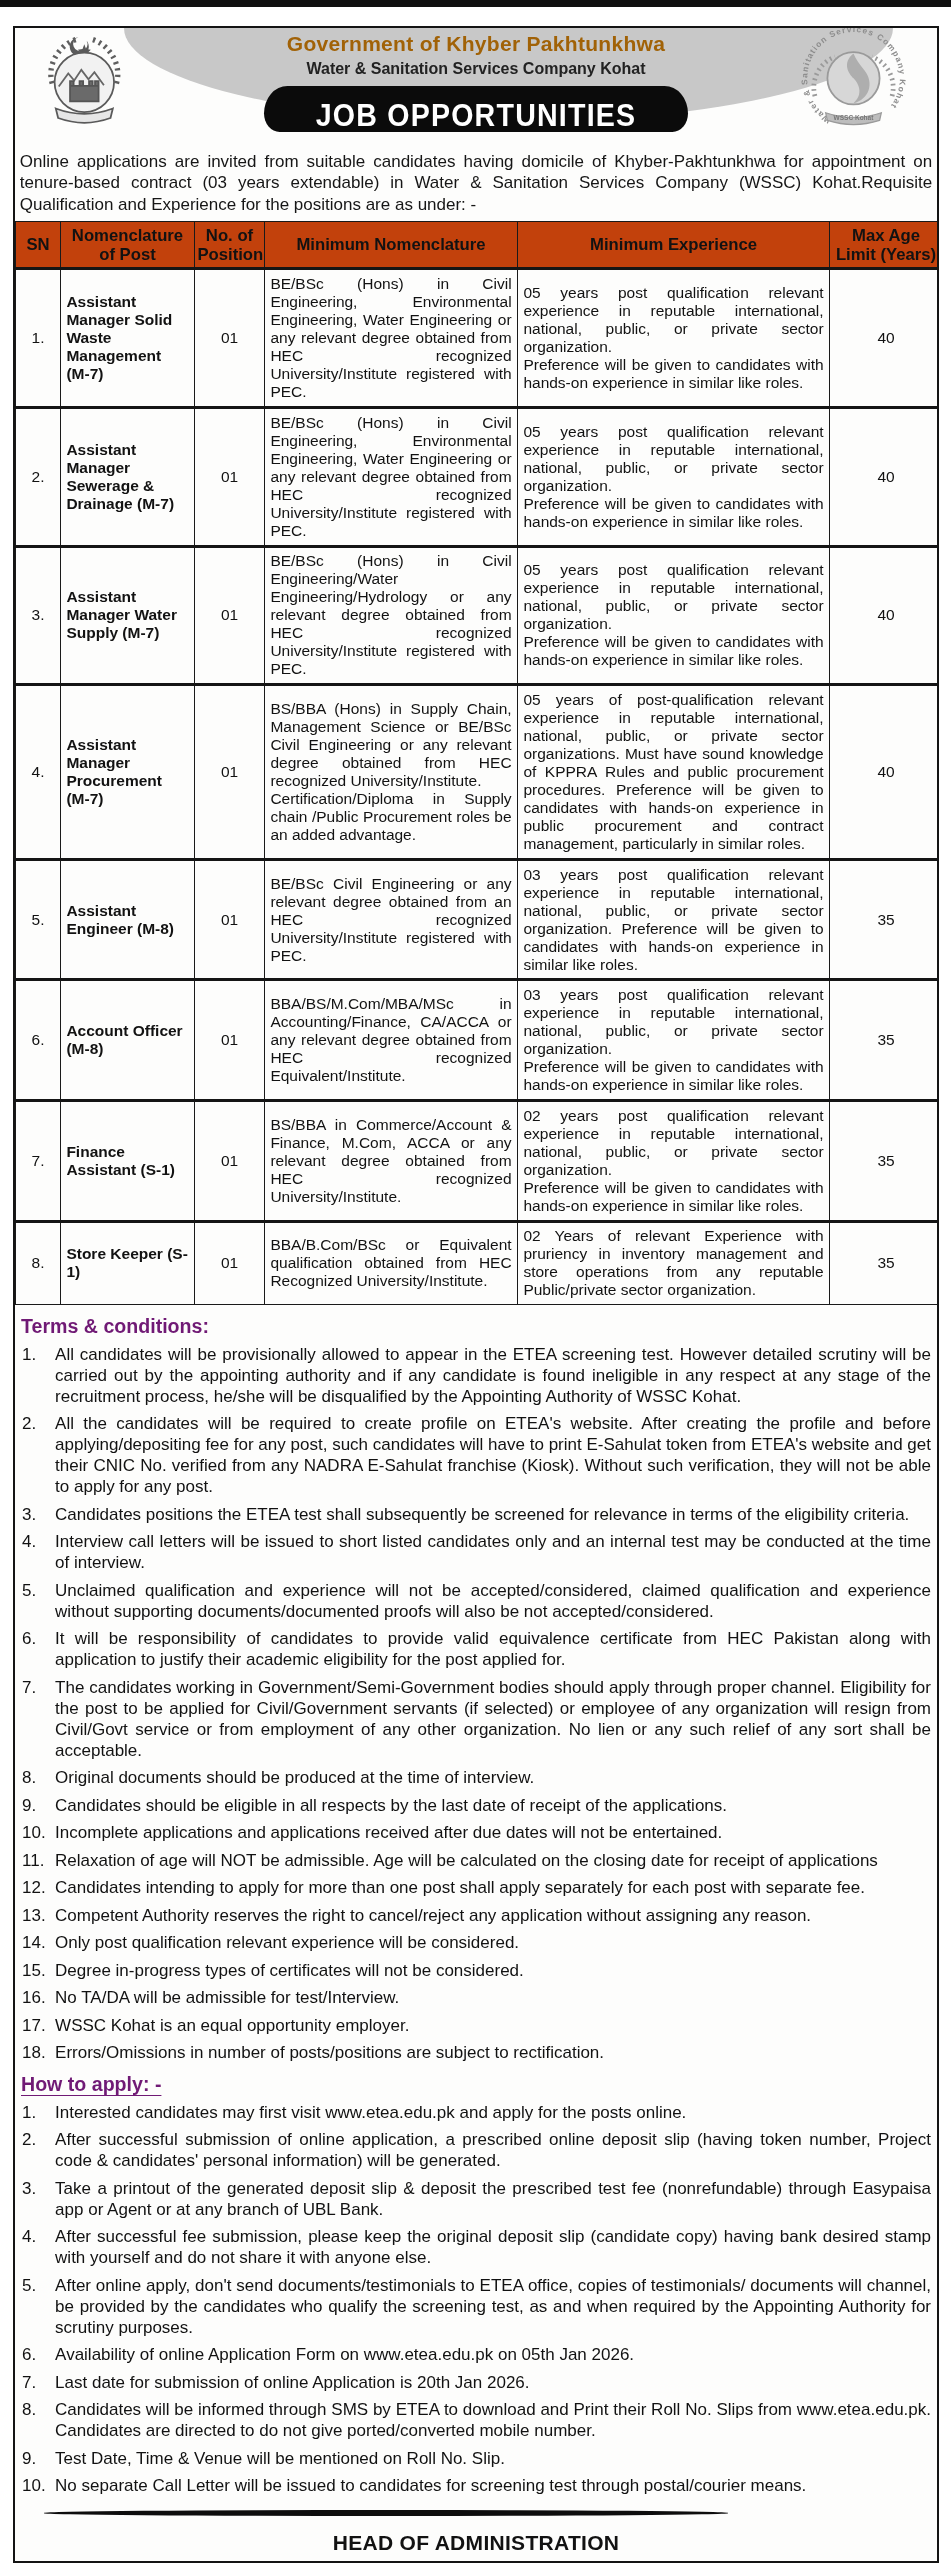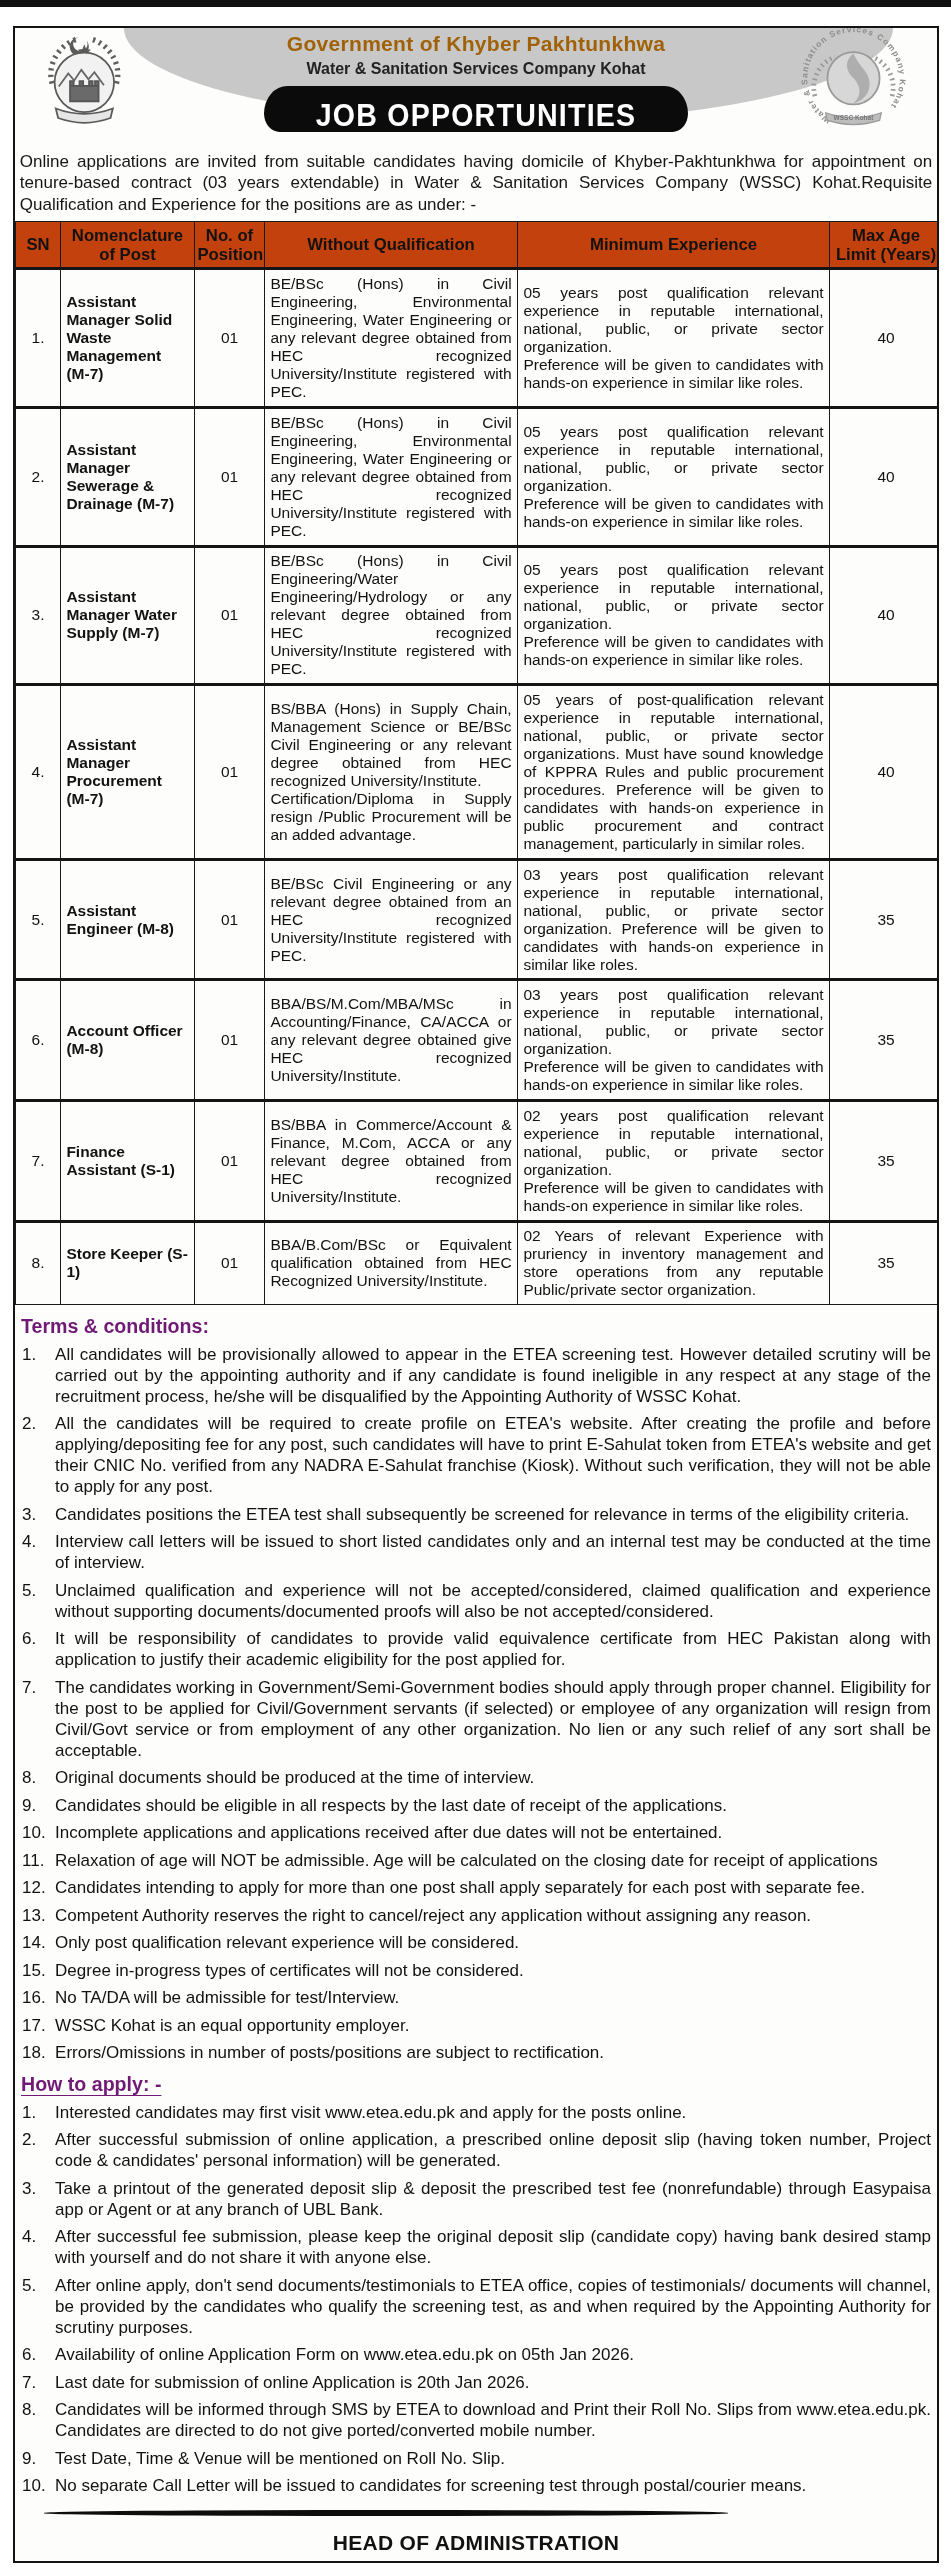"Without Qualification" th { text: Without Qualification -> Minimum Nomenclature }
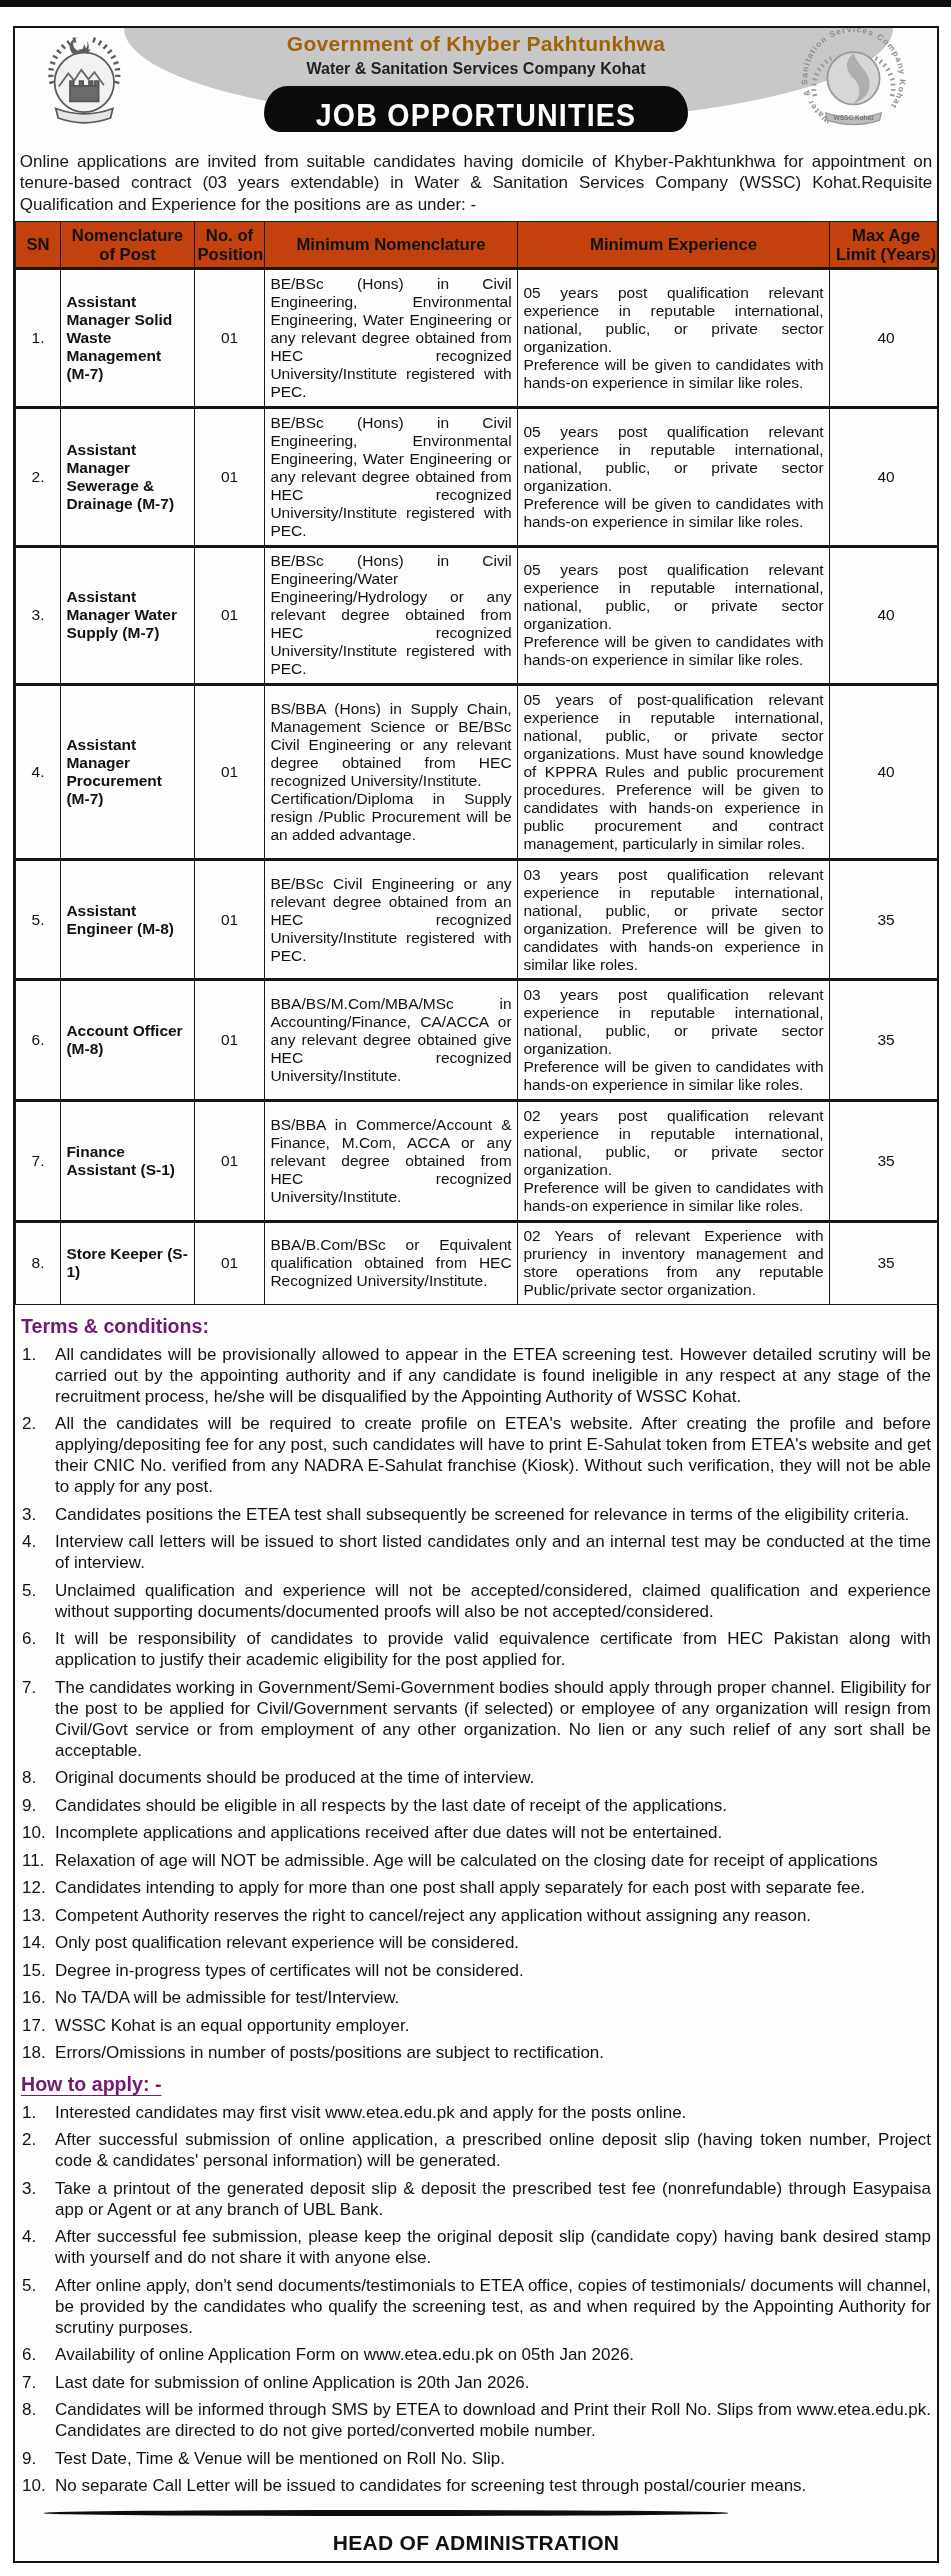"BS/BBA (Hons) in Supply Chain," td.just { text: resign /Public Procurement will -> chain /Public Procurement roles }
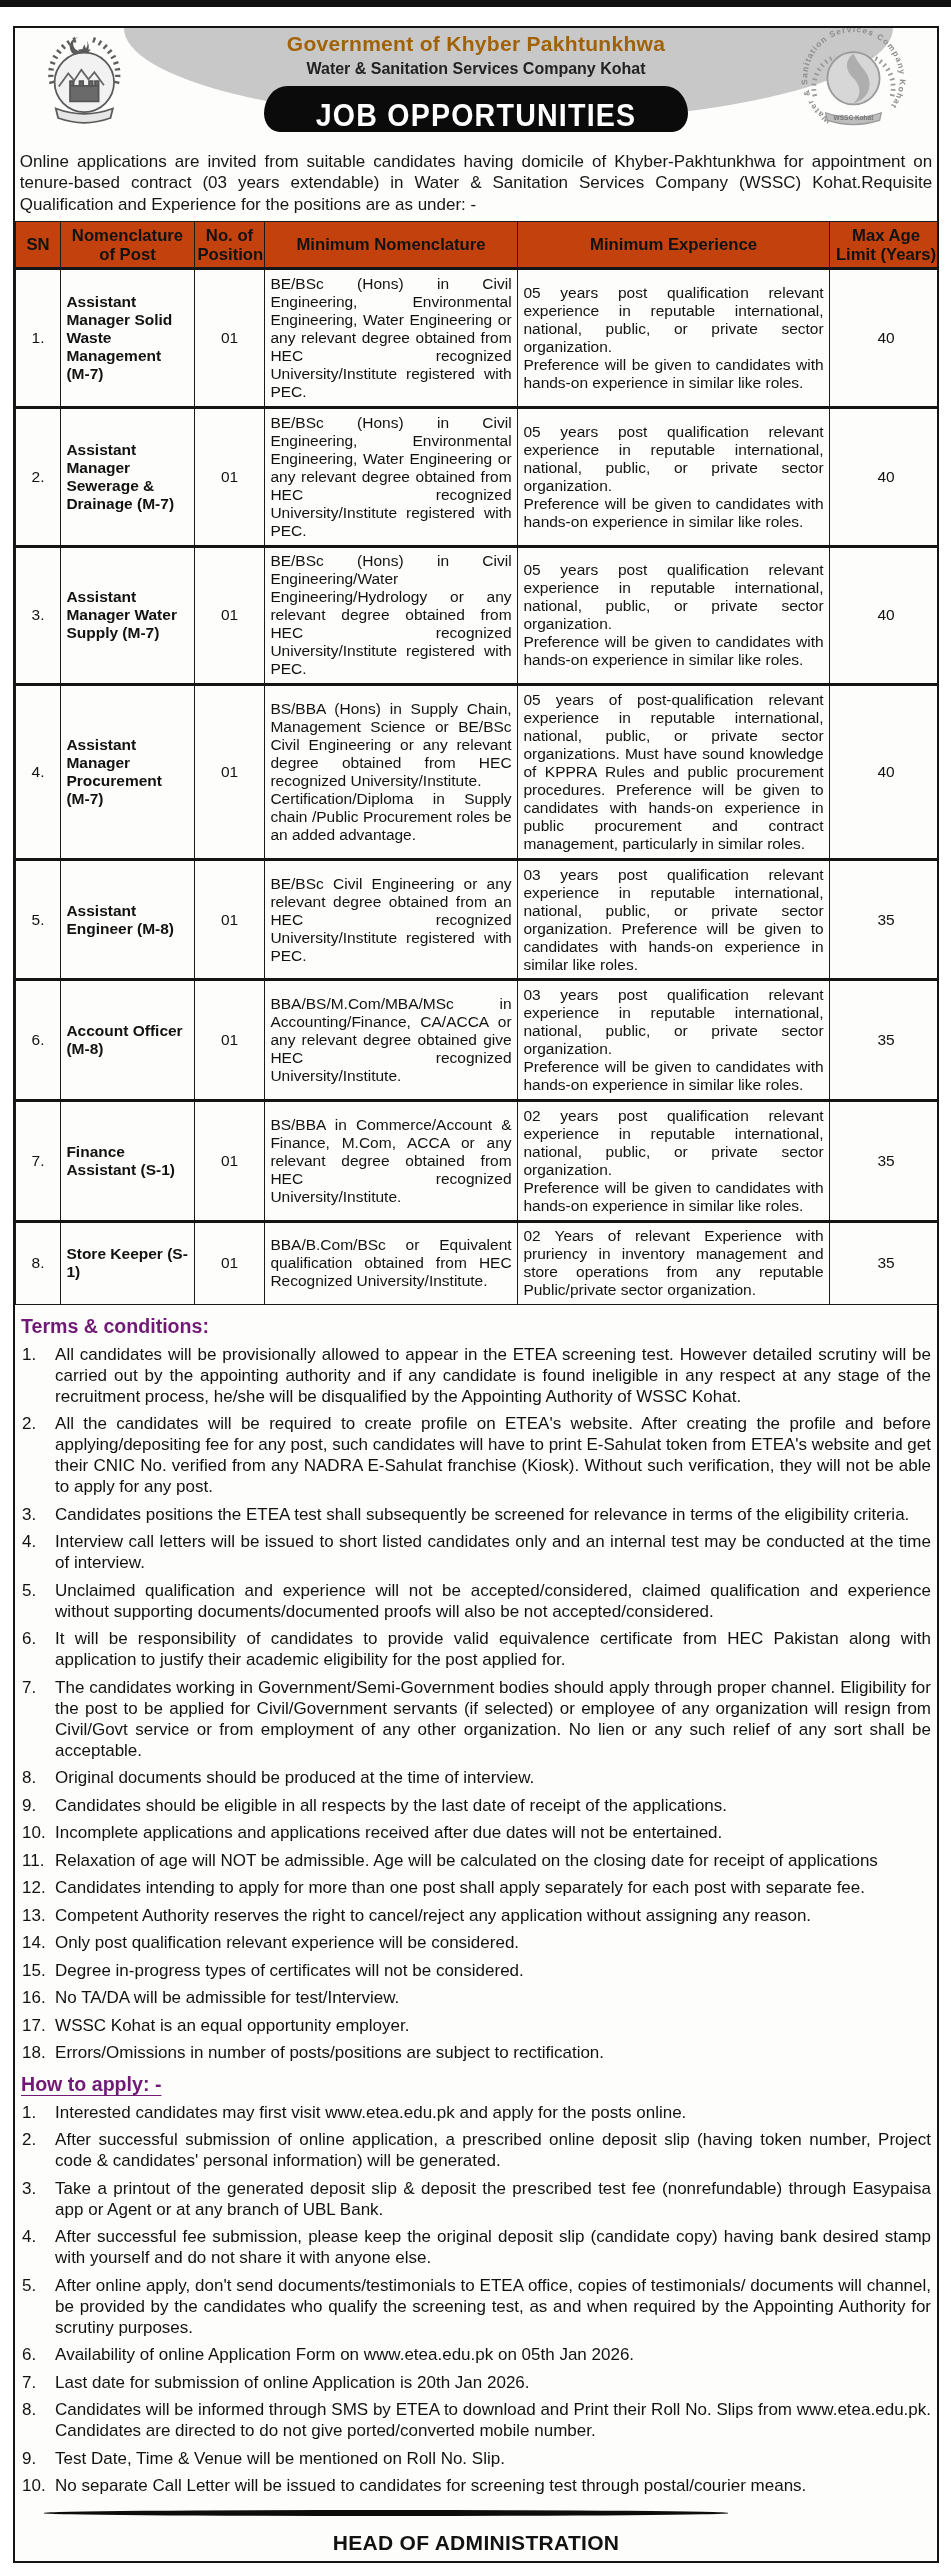"BBA/BS/M.Com/MBA/MSc in" td.just { text: give HEC recognized University/Institute -> from HEC recognized Equivalent/Institute }
